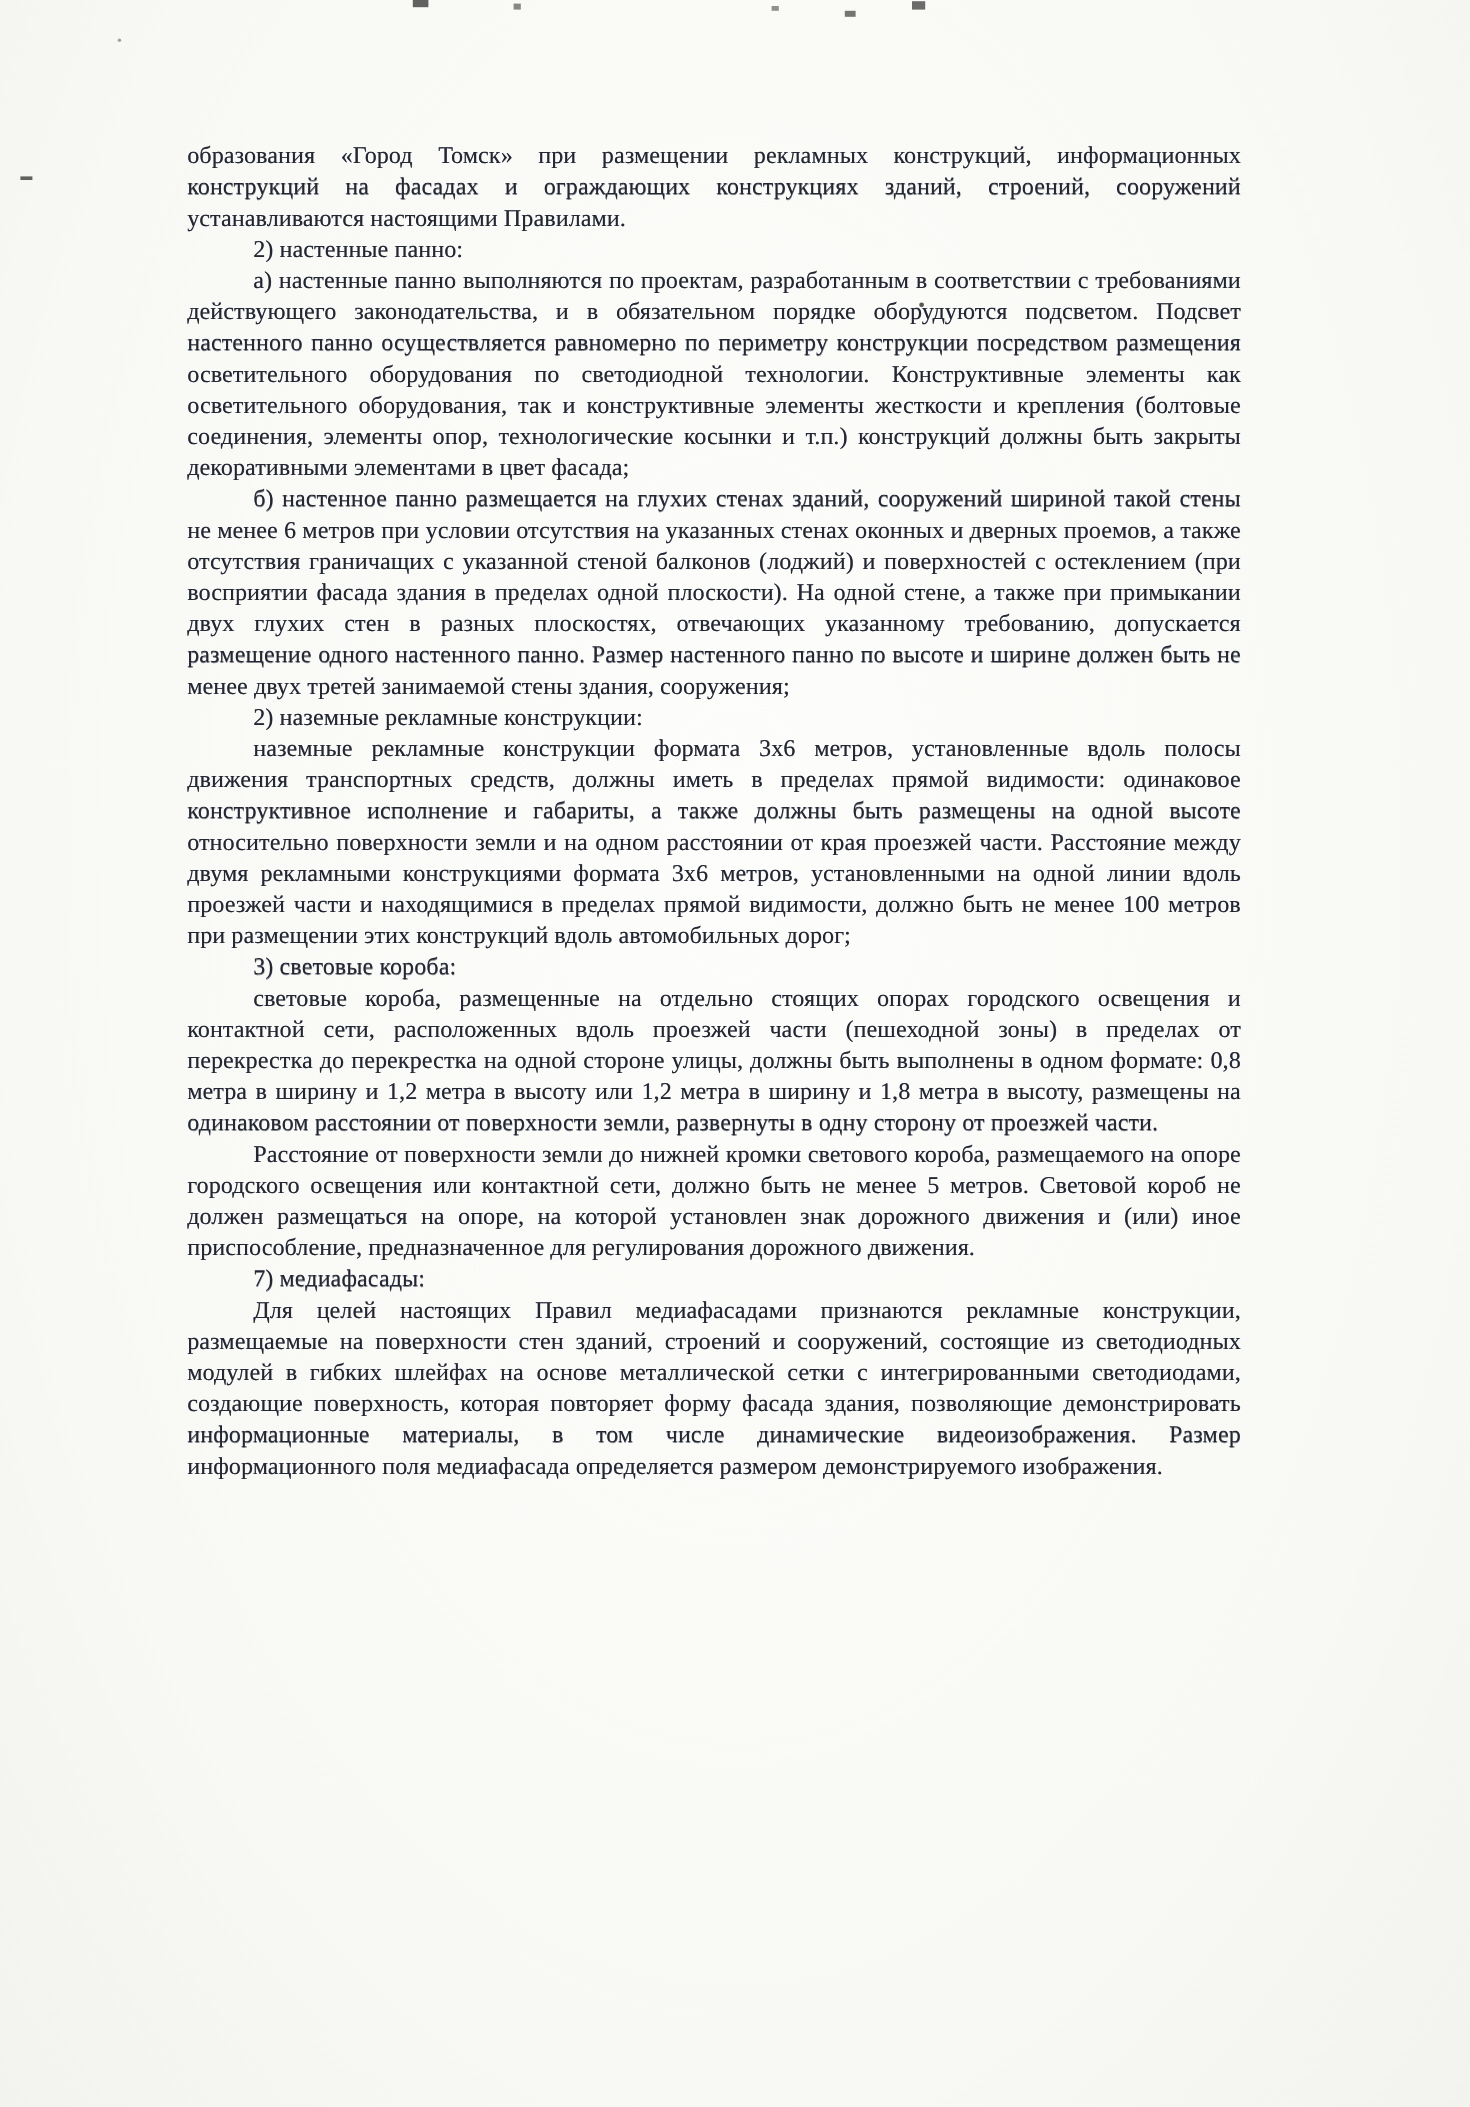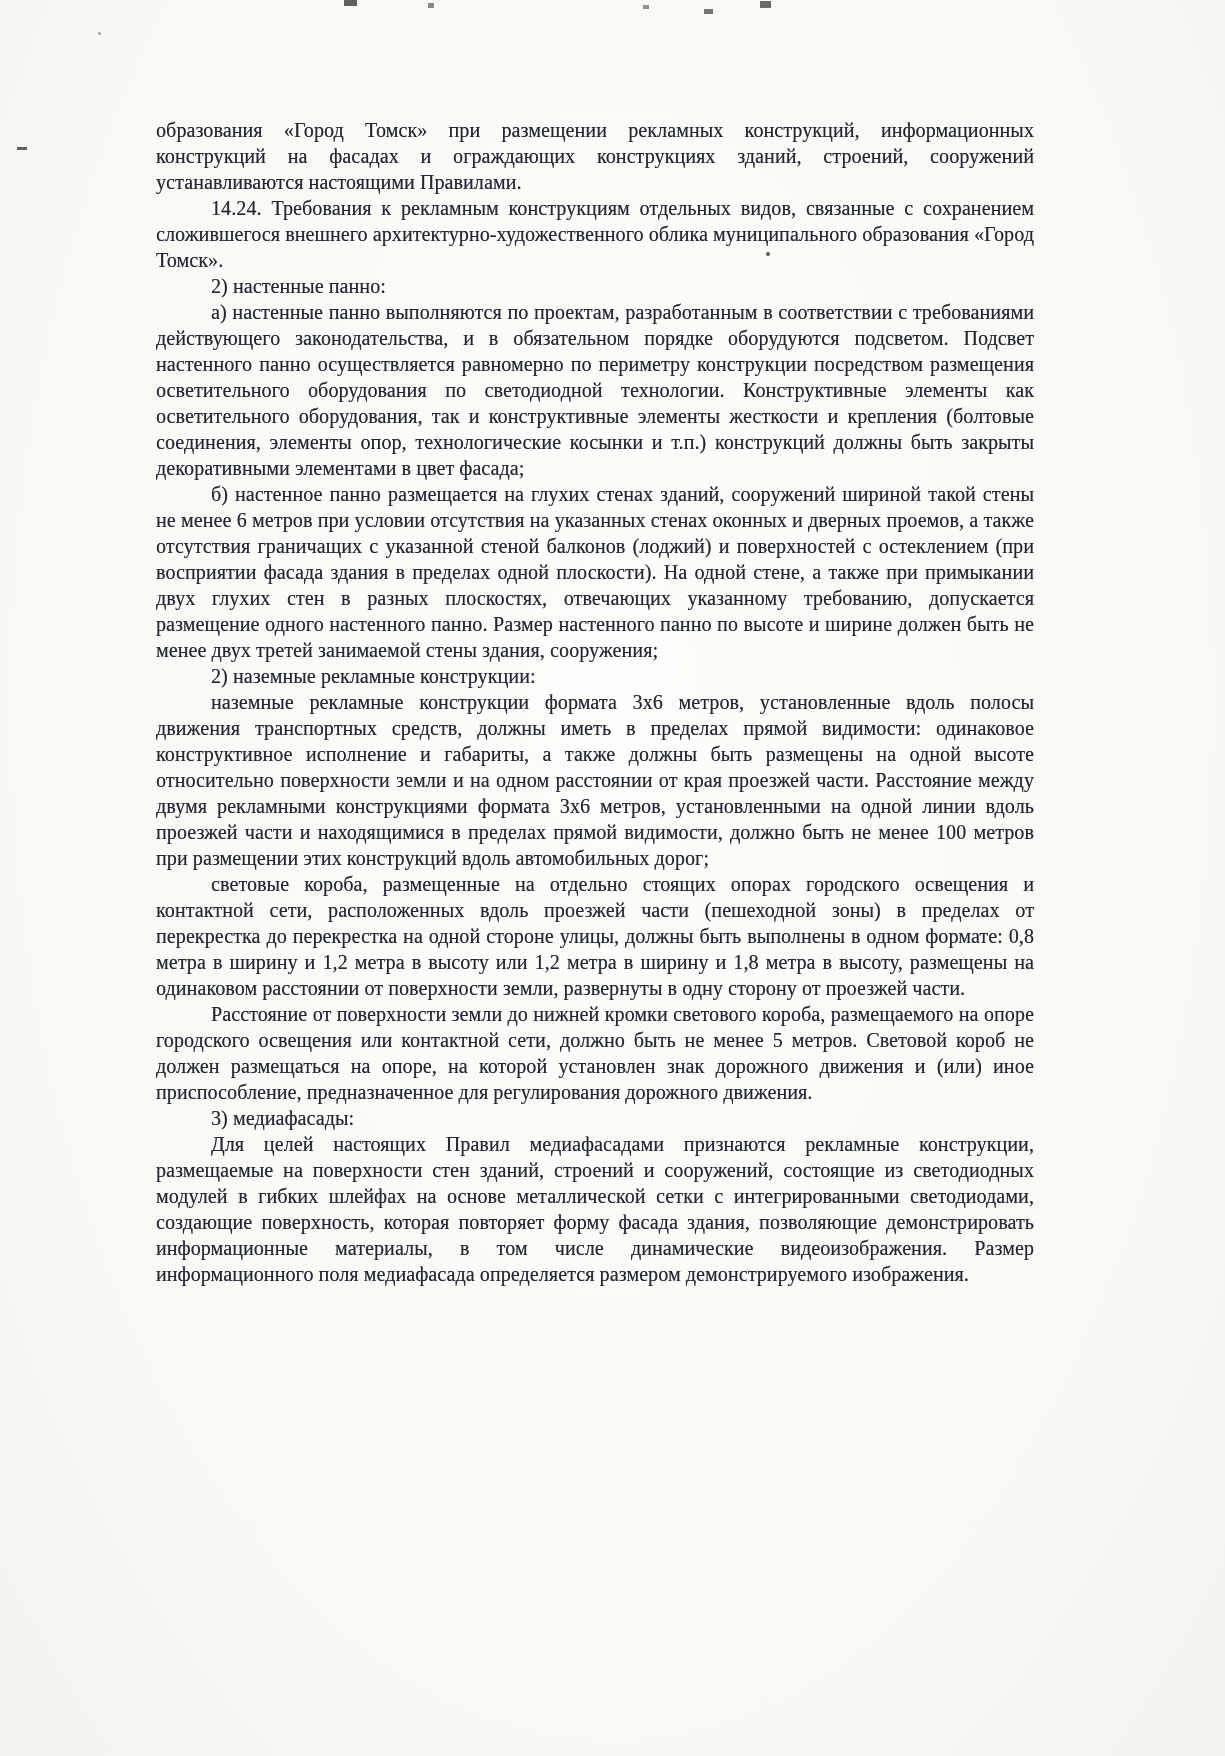"14.24. Требования к рекламным" p.para { html: <p>14.24. Требования к рекламным конструкциям отдельных видов, связанные с сохранением сложившегося внешнего архитектурно-художественного облика муниципального образования «Город Томск».</p> -> none }
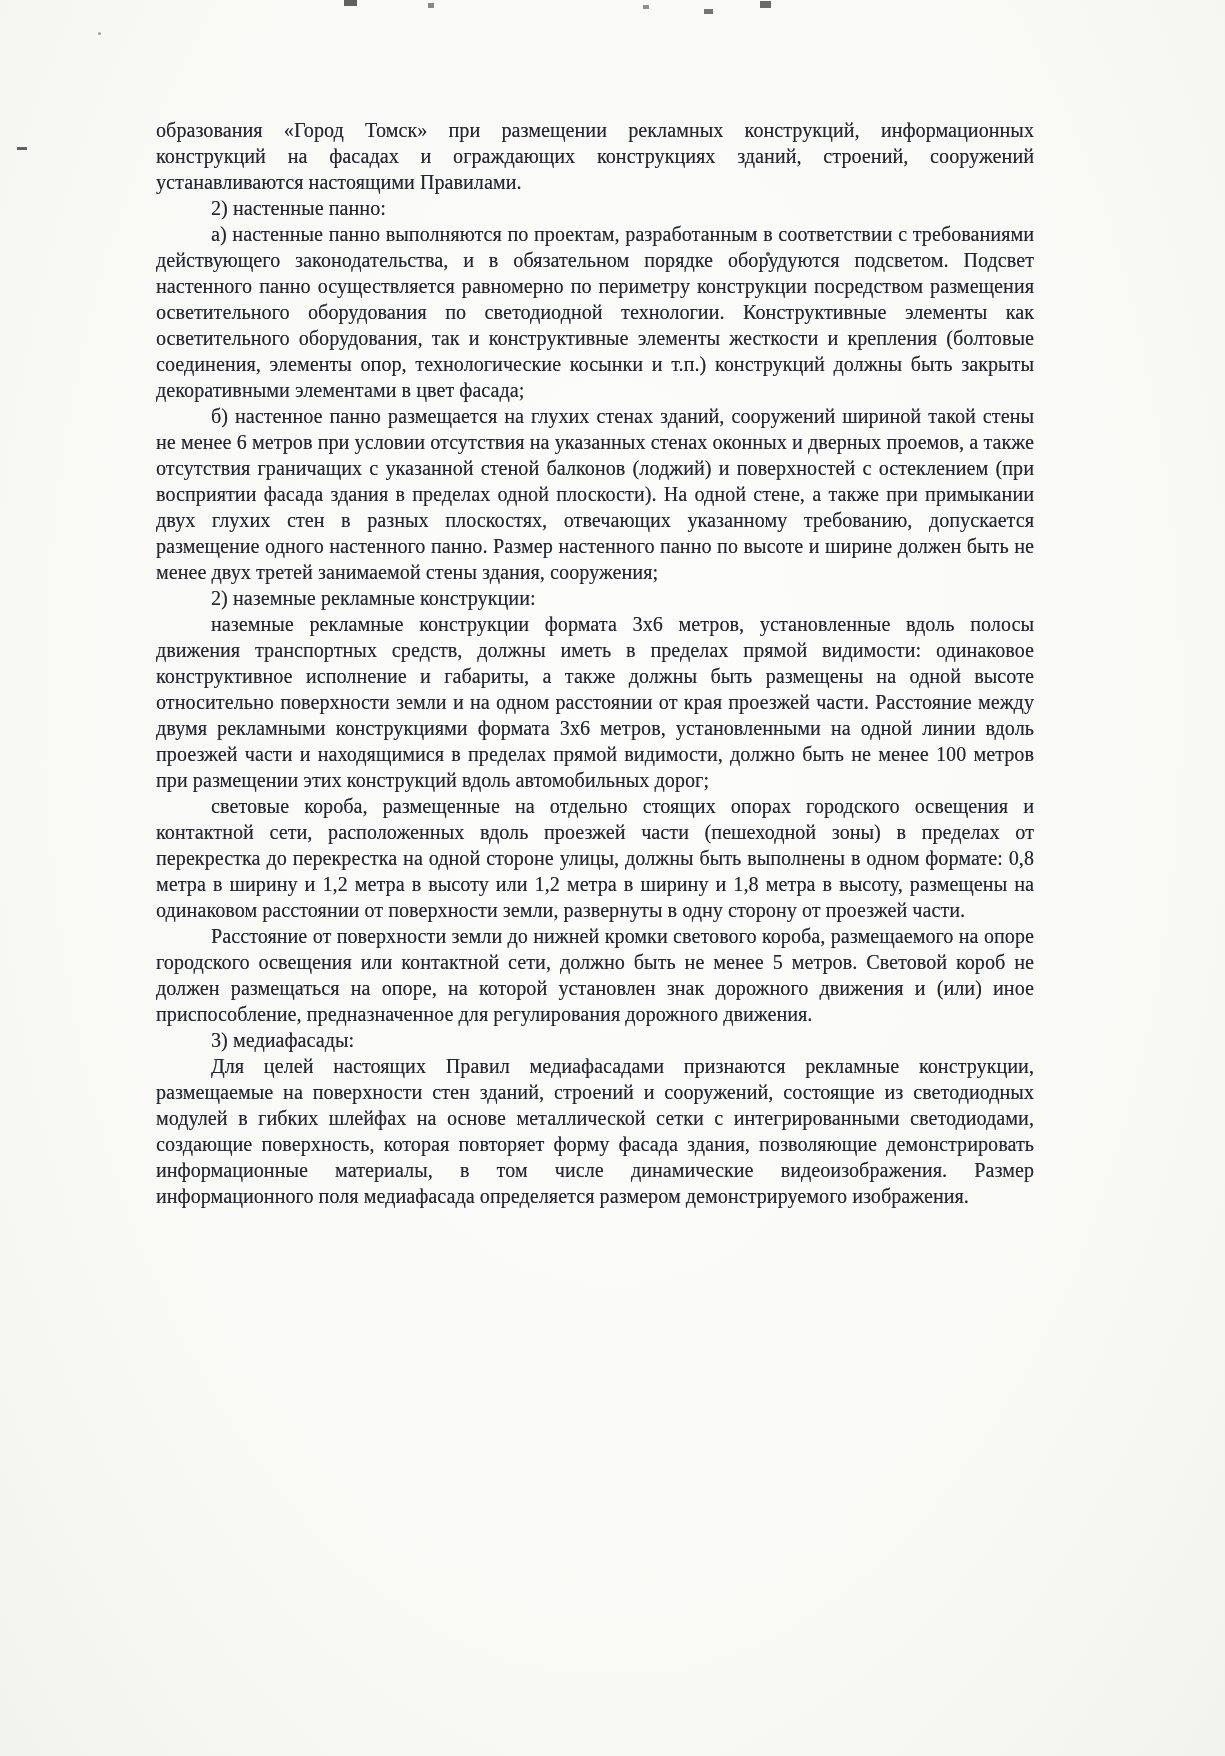"3) световые короба:" p.para { html: none -> <p>3) световые короба:</p> }
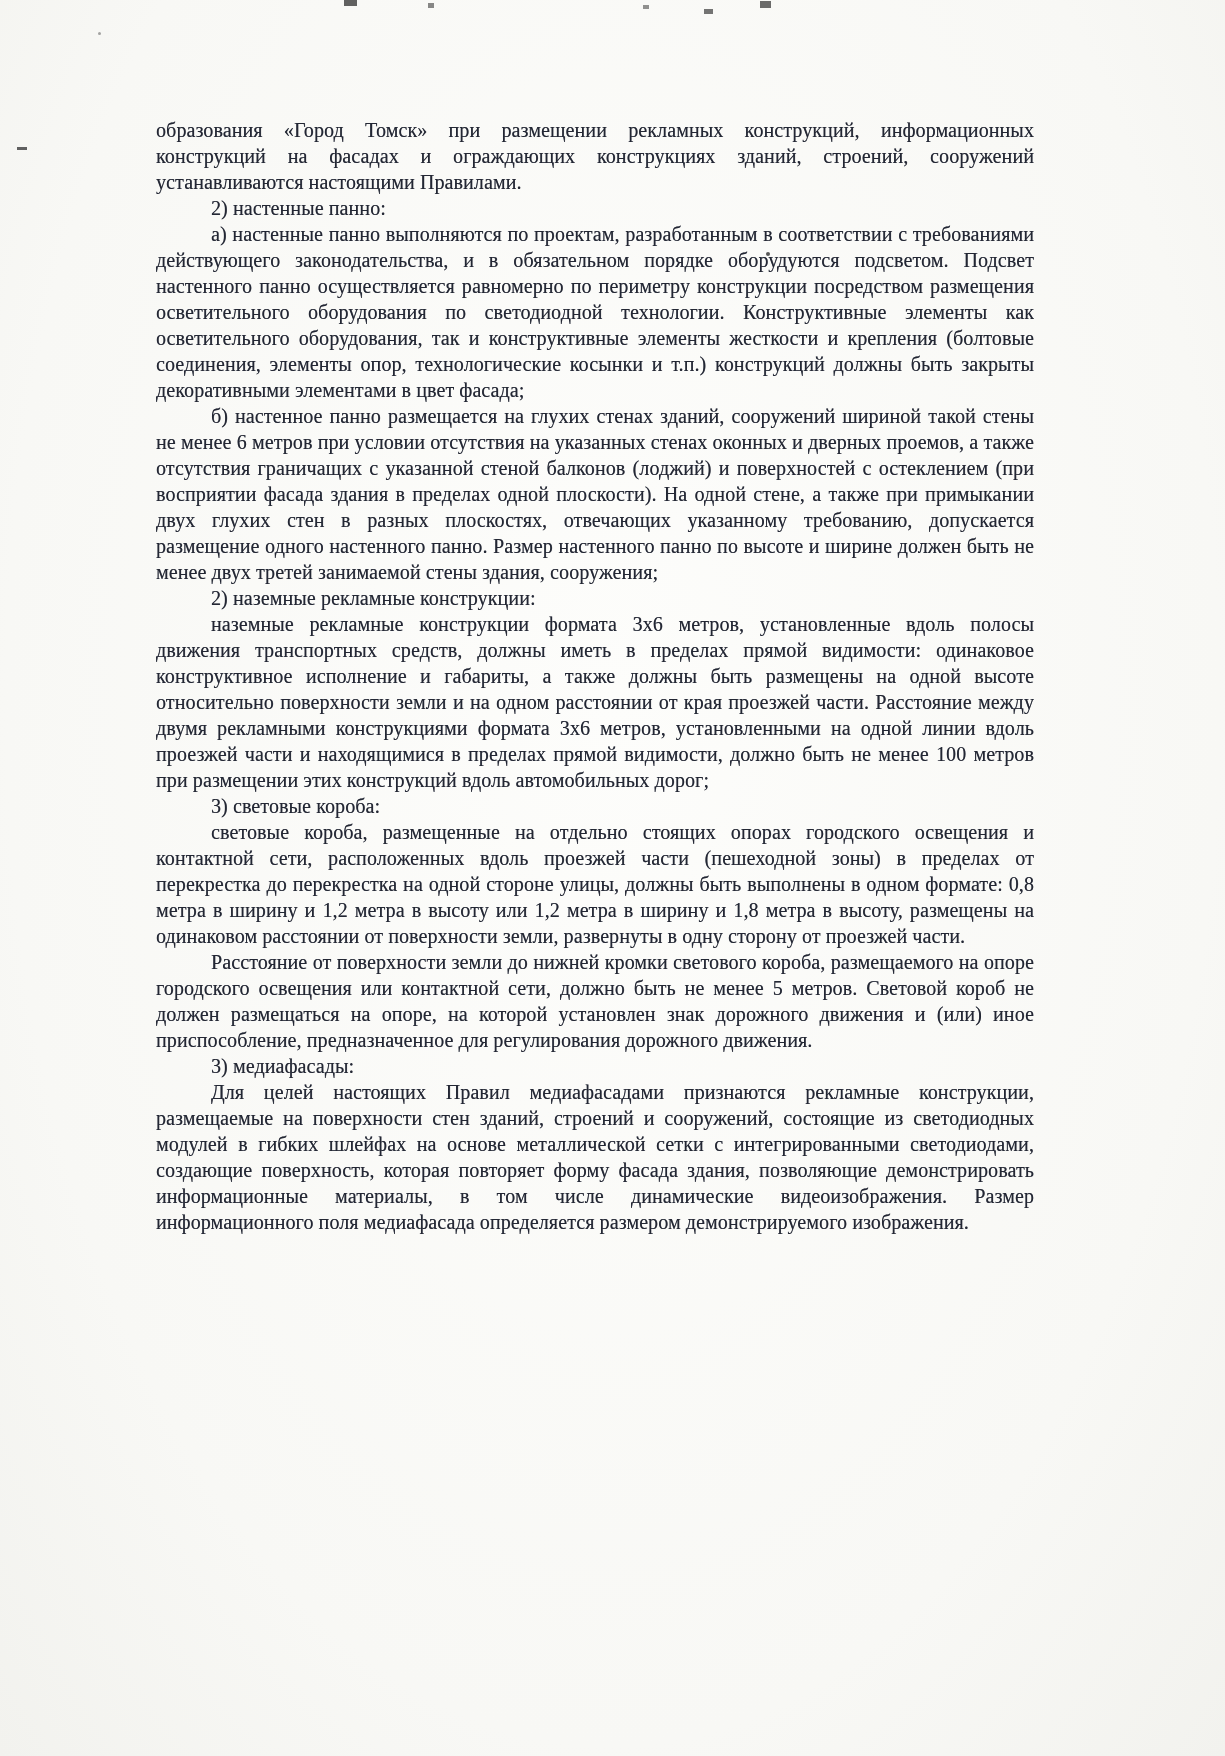"3) медиафасады:" p.para { text: 3 -> 7 }
